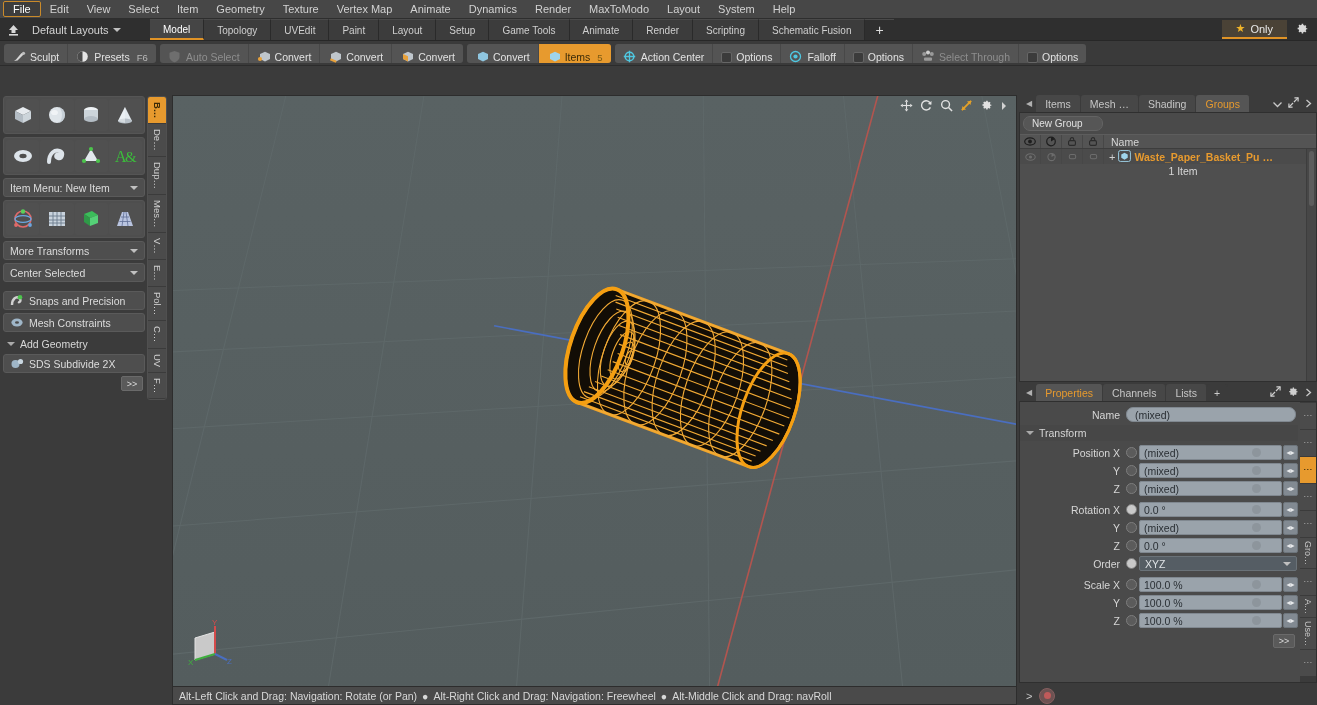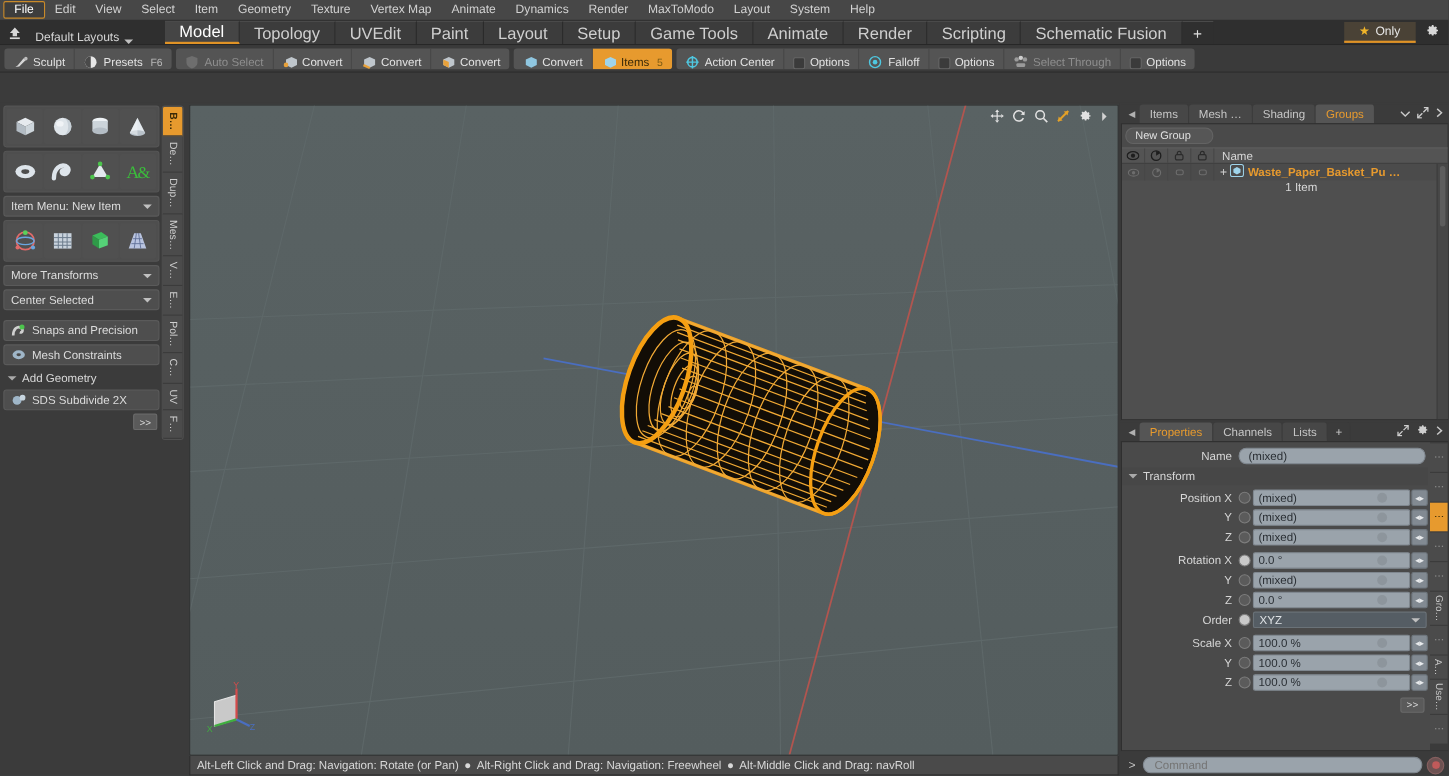"Default Layouts" .layoutsel { align-items: flex-end -> center }
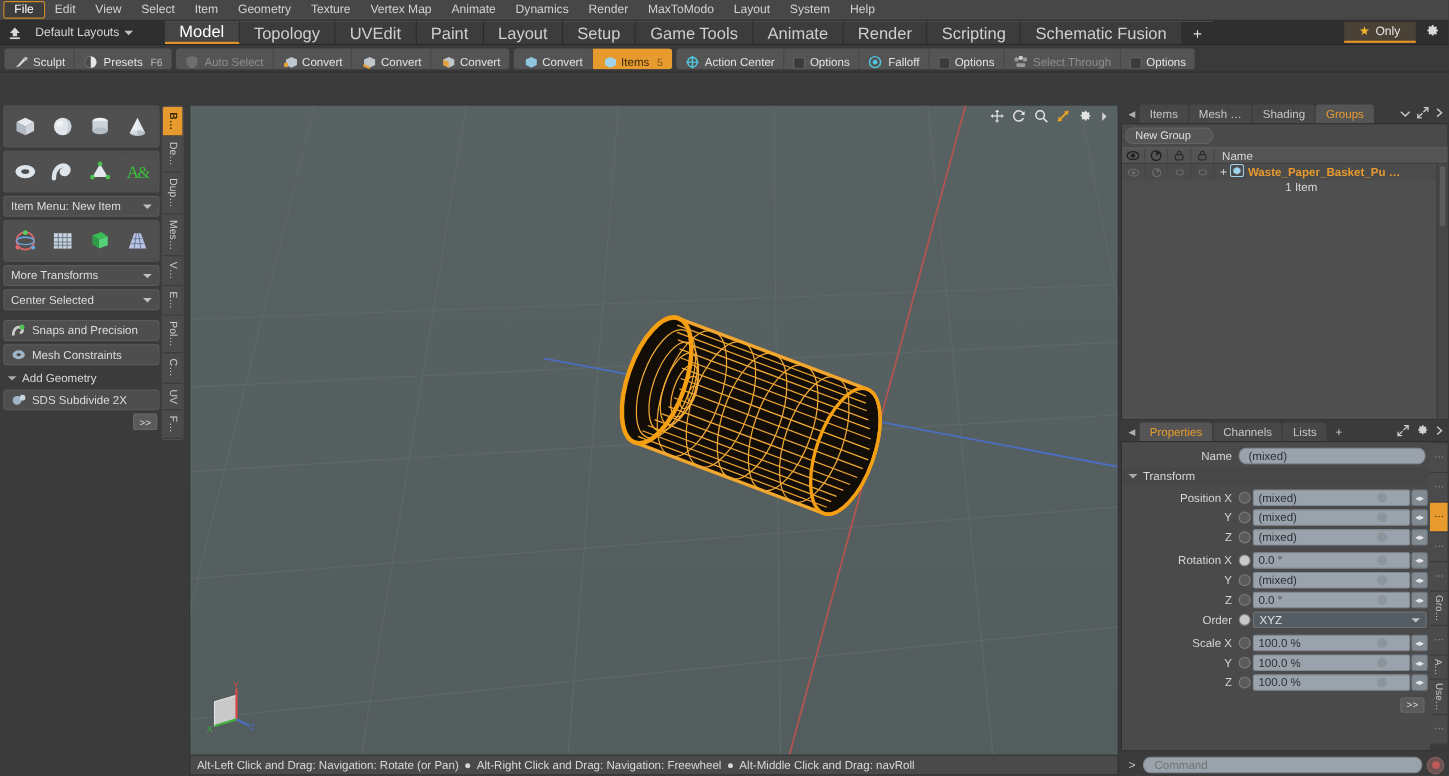"Model" .ltab { font-size: 15px -> 10px }
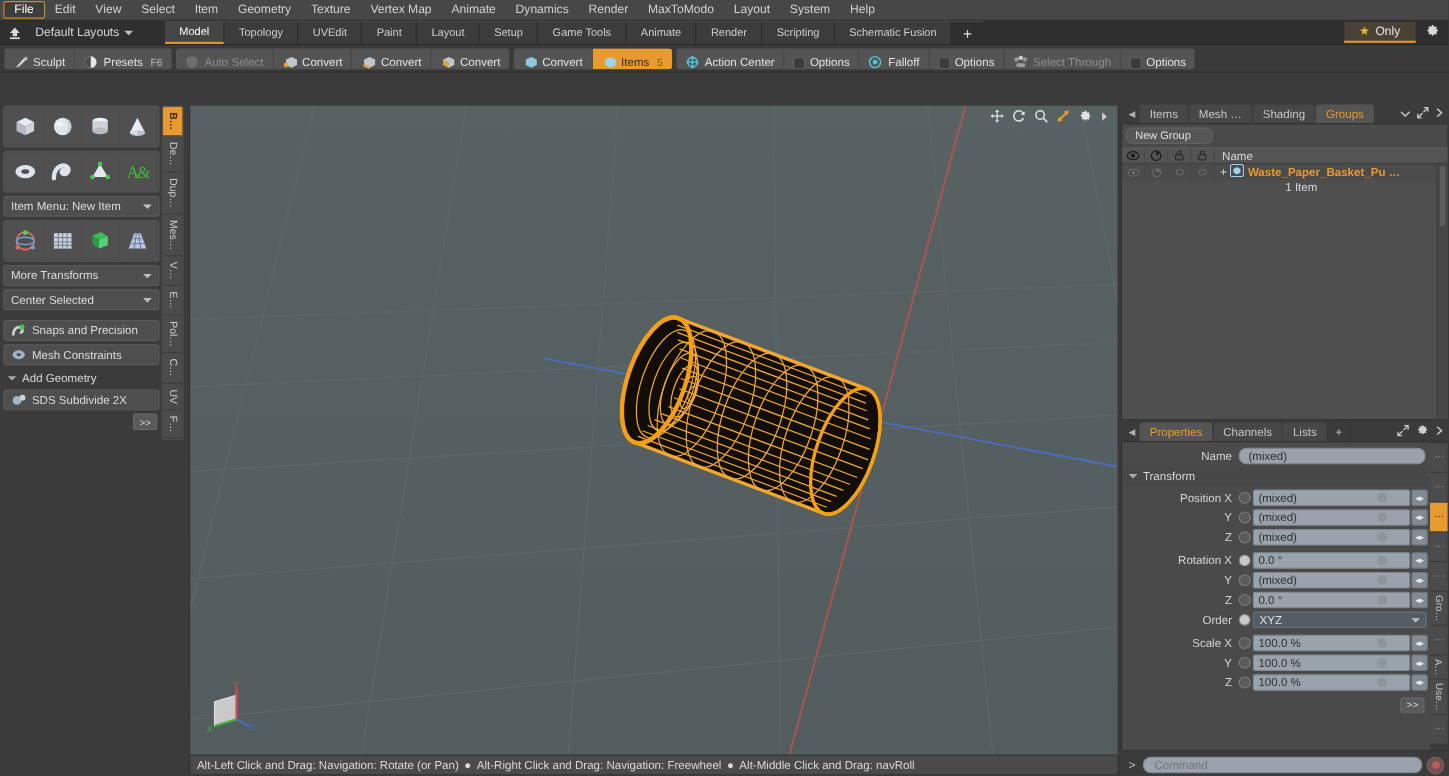"Command" input.cmd-field { html: <input> -> none }
